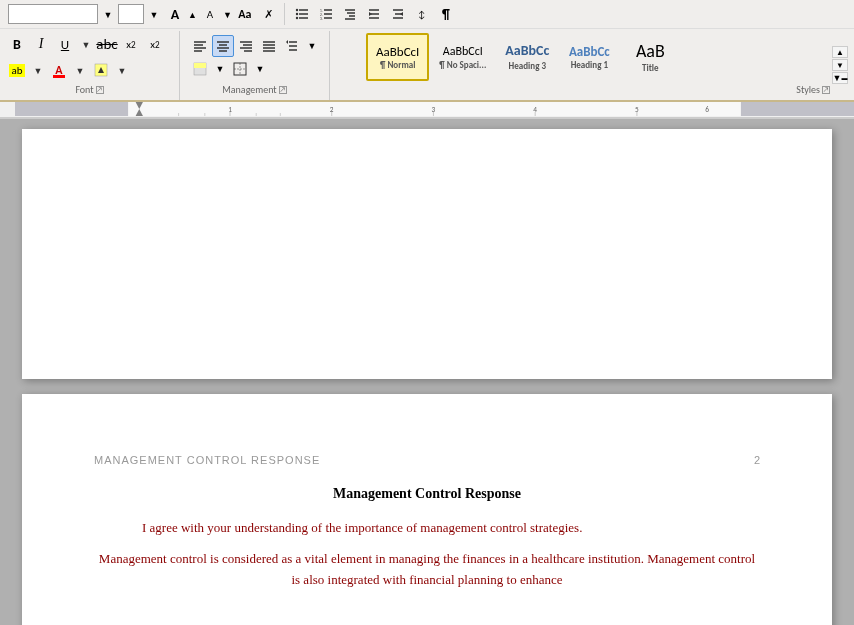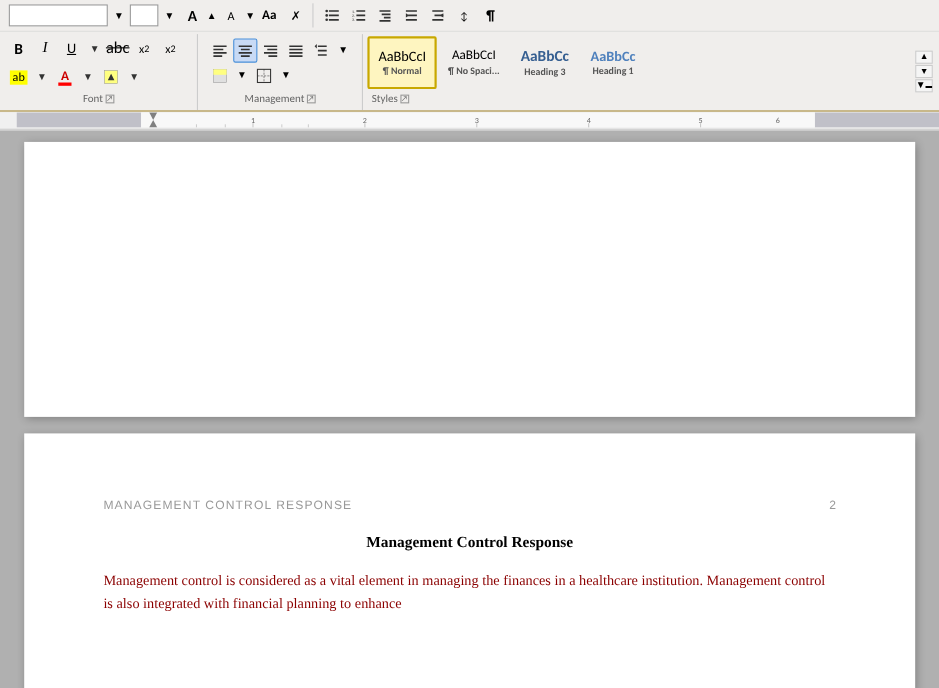"AaBbCcI" div { margin-left: none -> 32px }
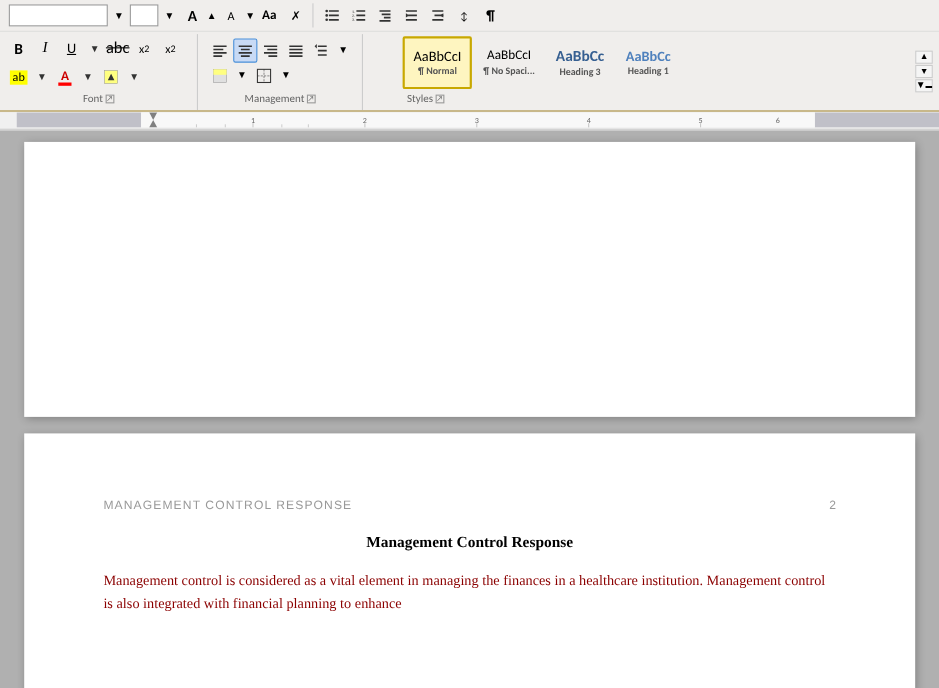"AaB" div.style-item { html: none -> <div> <div>AaB</div> <div>Title</div> </div> }
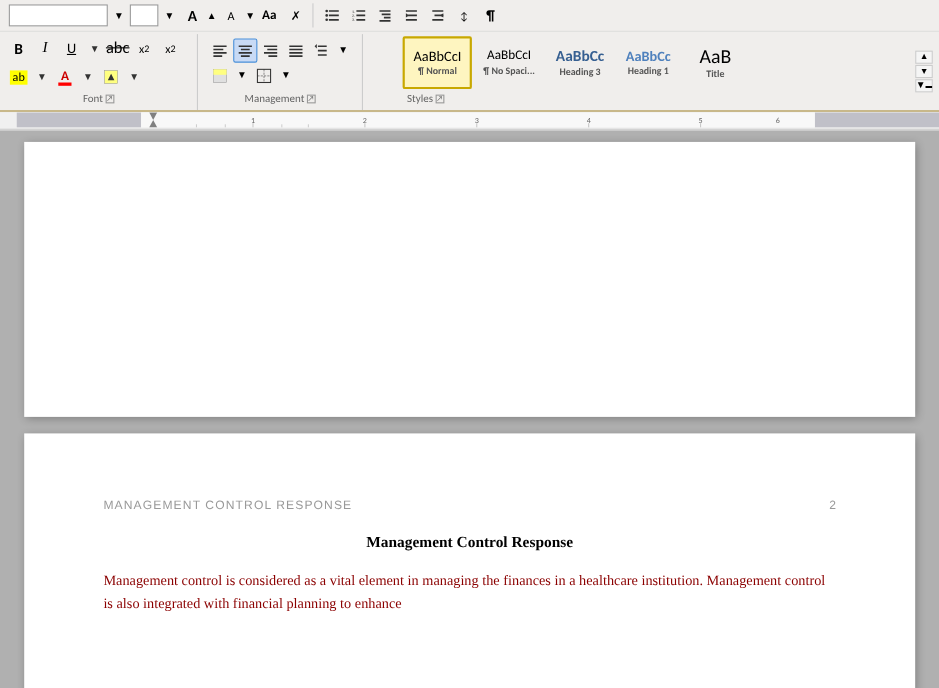"Styles" div.section-label { justify-content: flex-start -> flex-end }
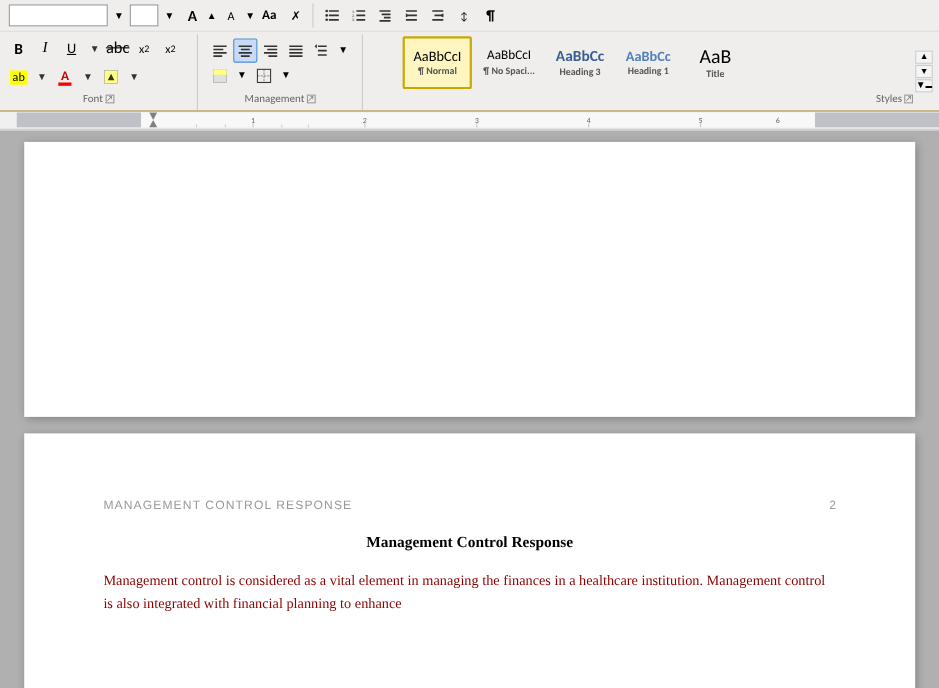"I agree with your understanding" div.doc-para { html: none -> <div>I agree with your understanding of the importance of management control strategies.</div> }
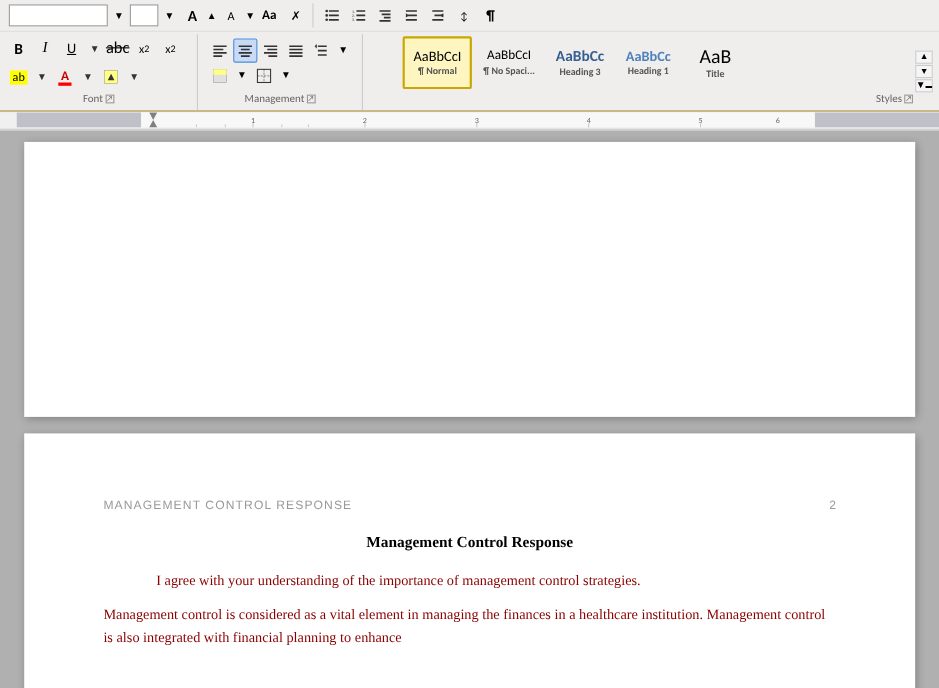"Management control is considered as" div.doc-para { text-align: none -> center }
